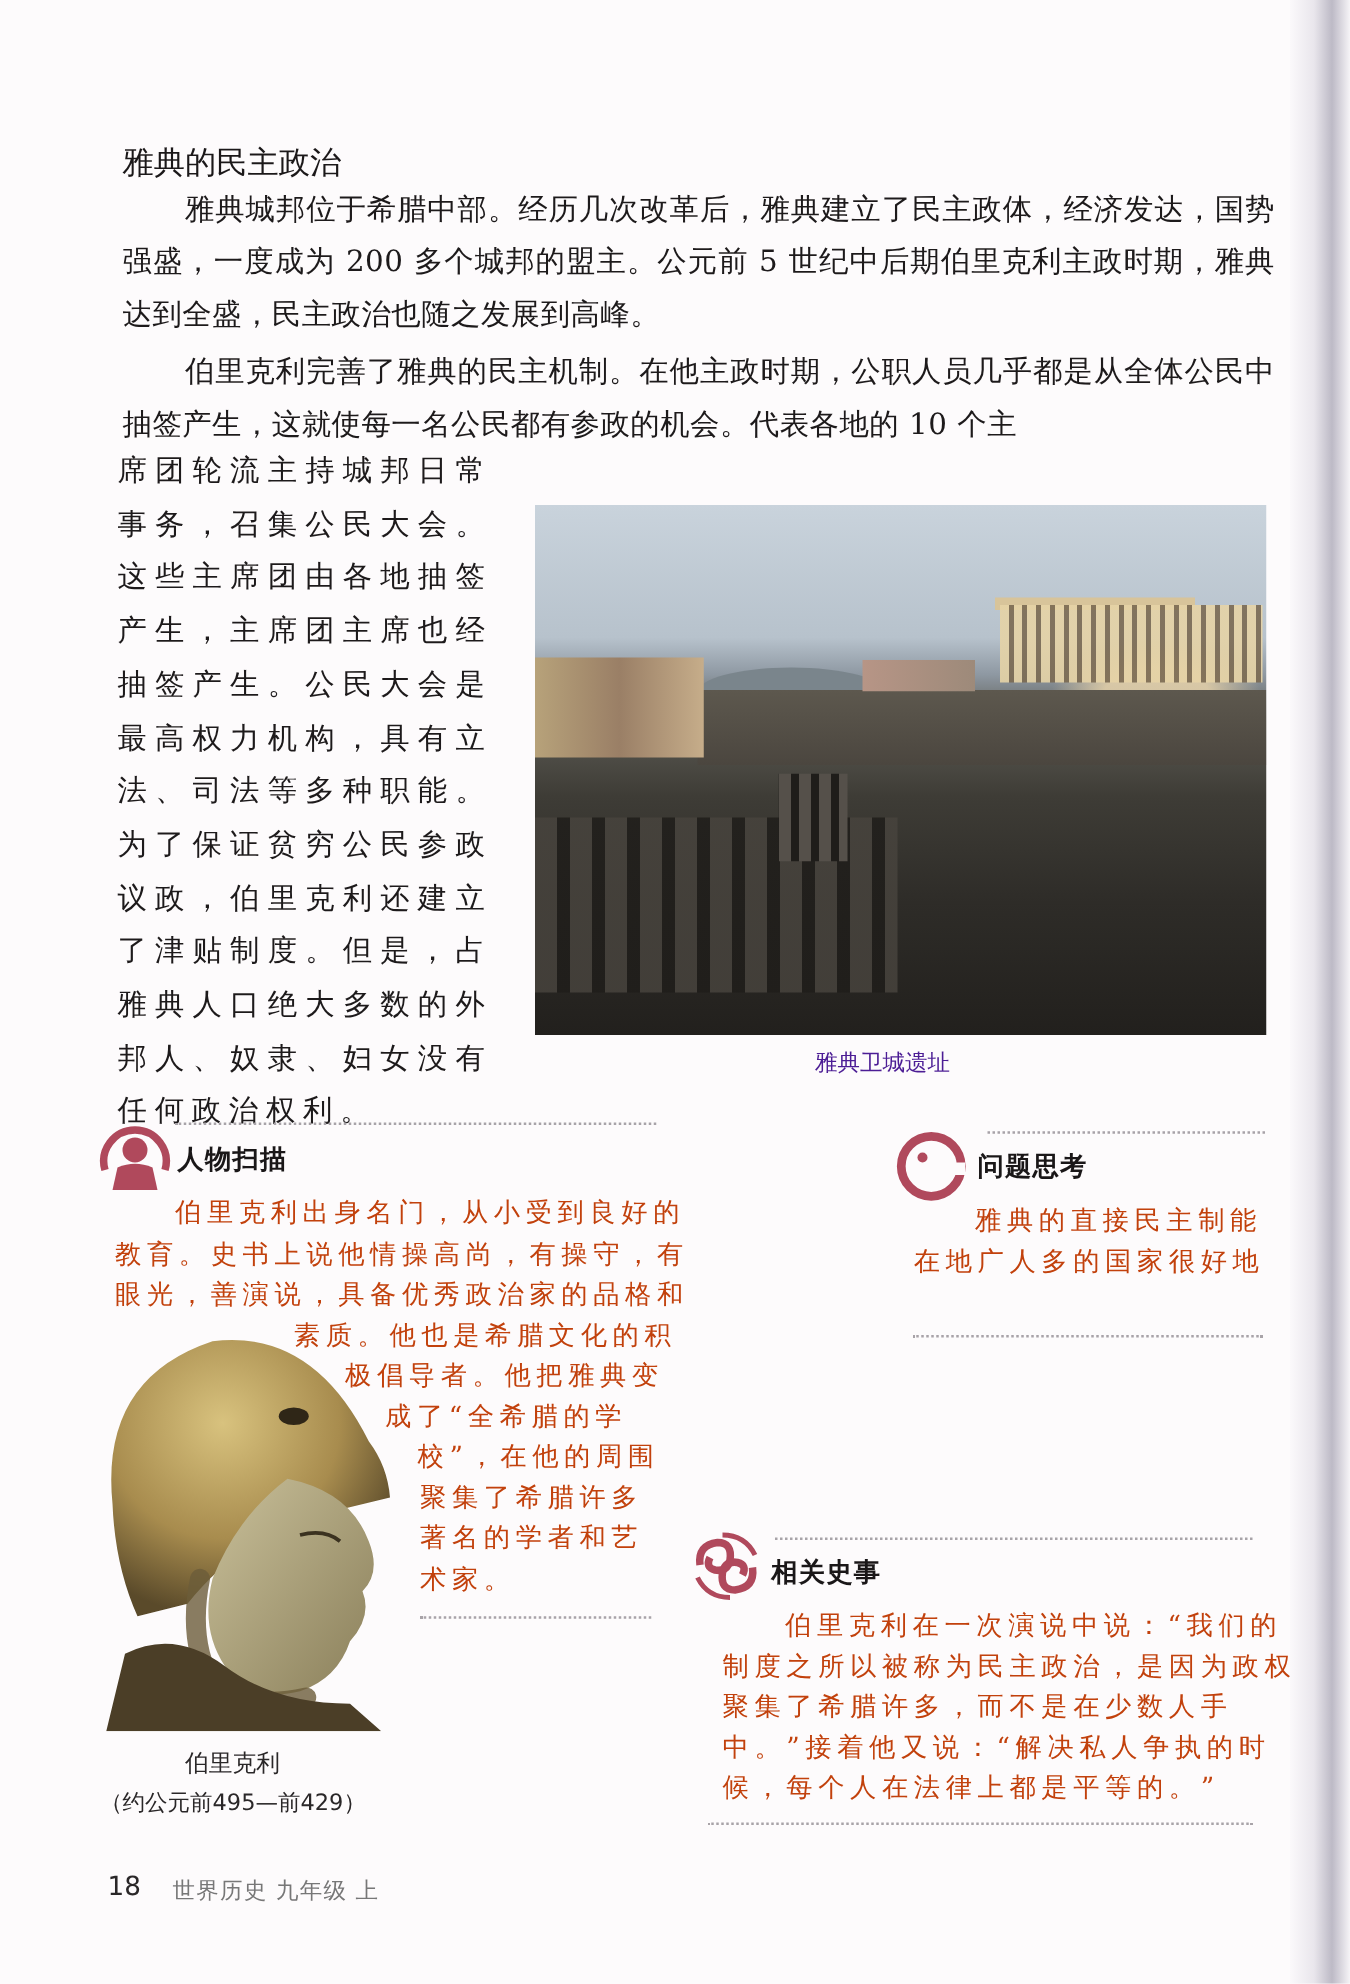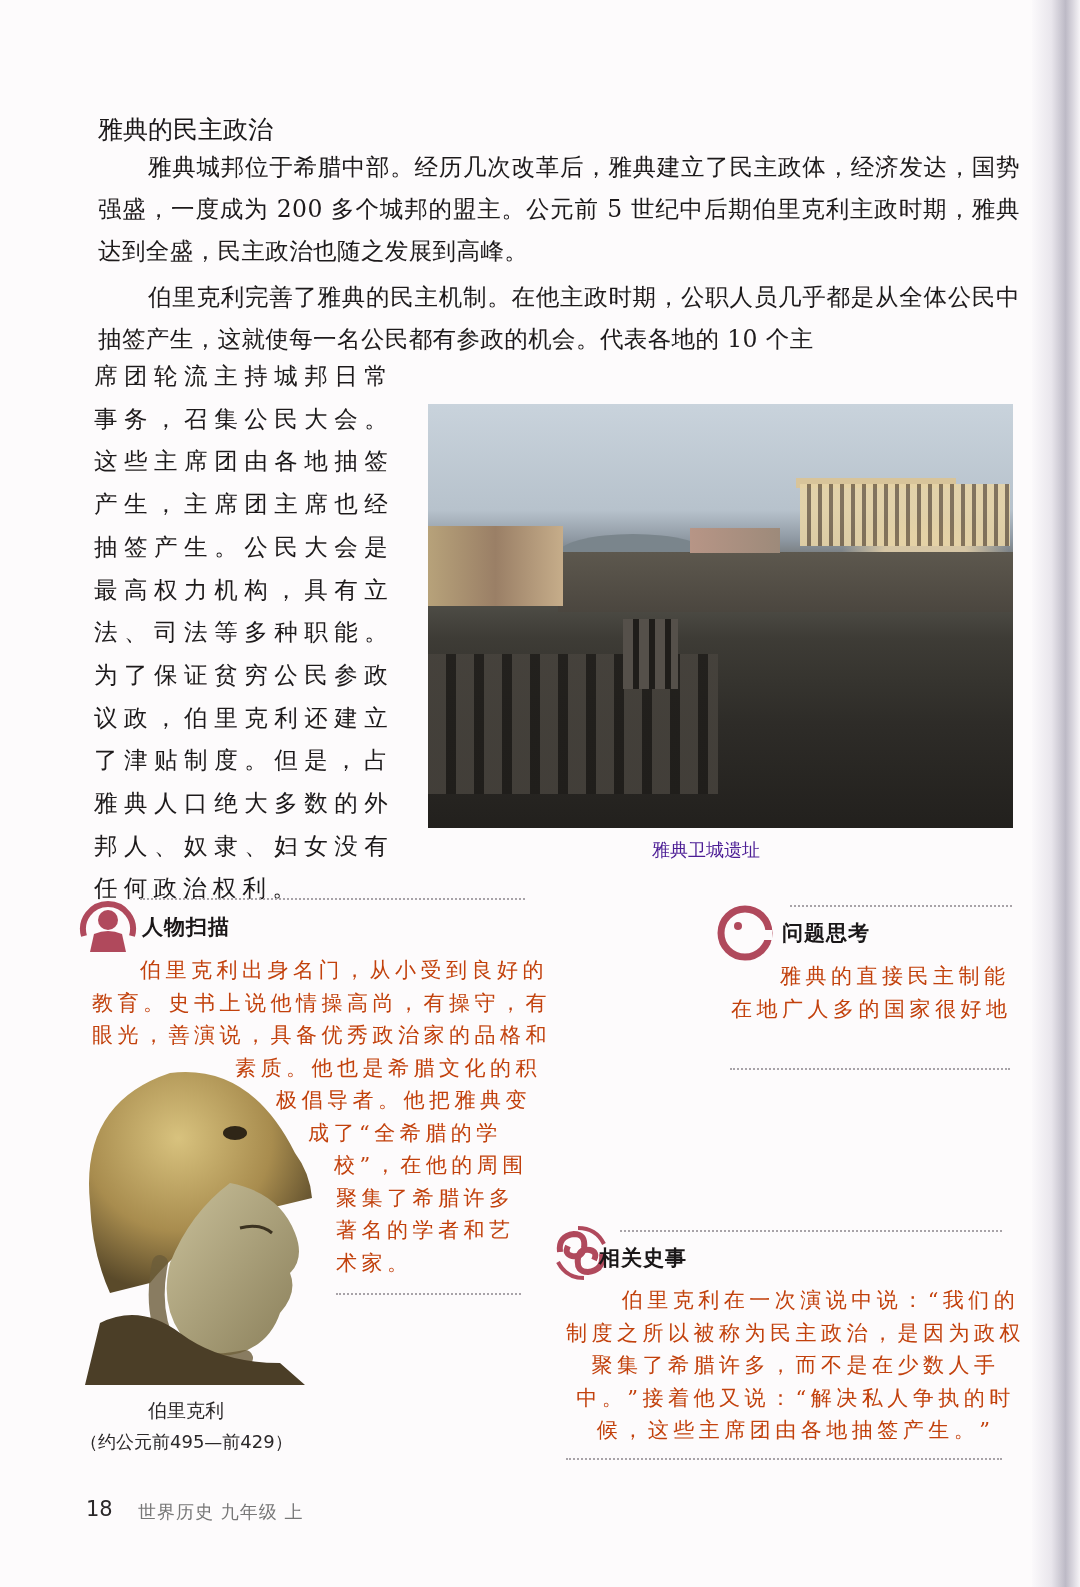"相关史事" div.box-title { left: 599px -> 617px }
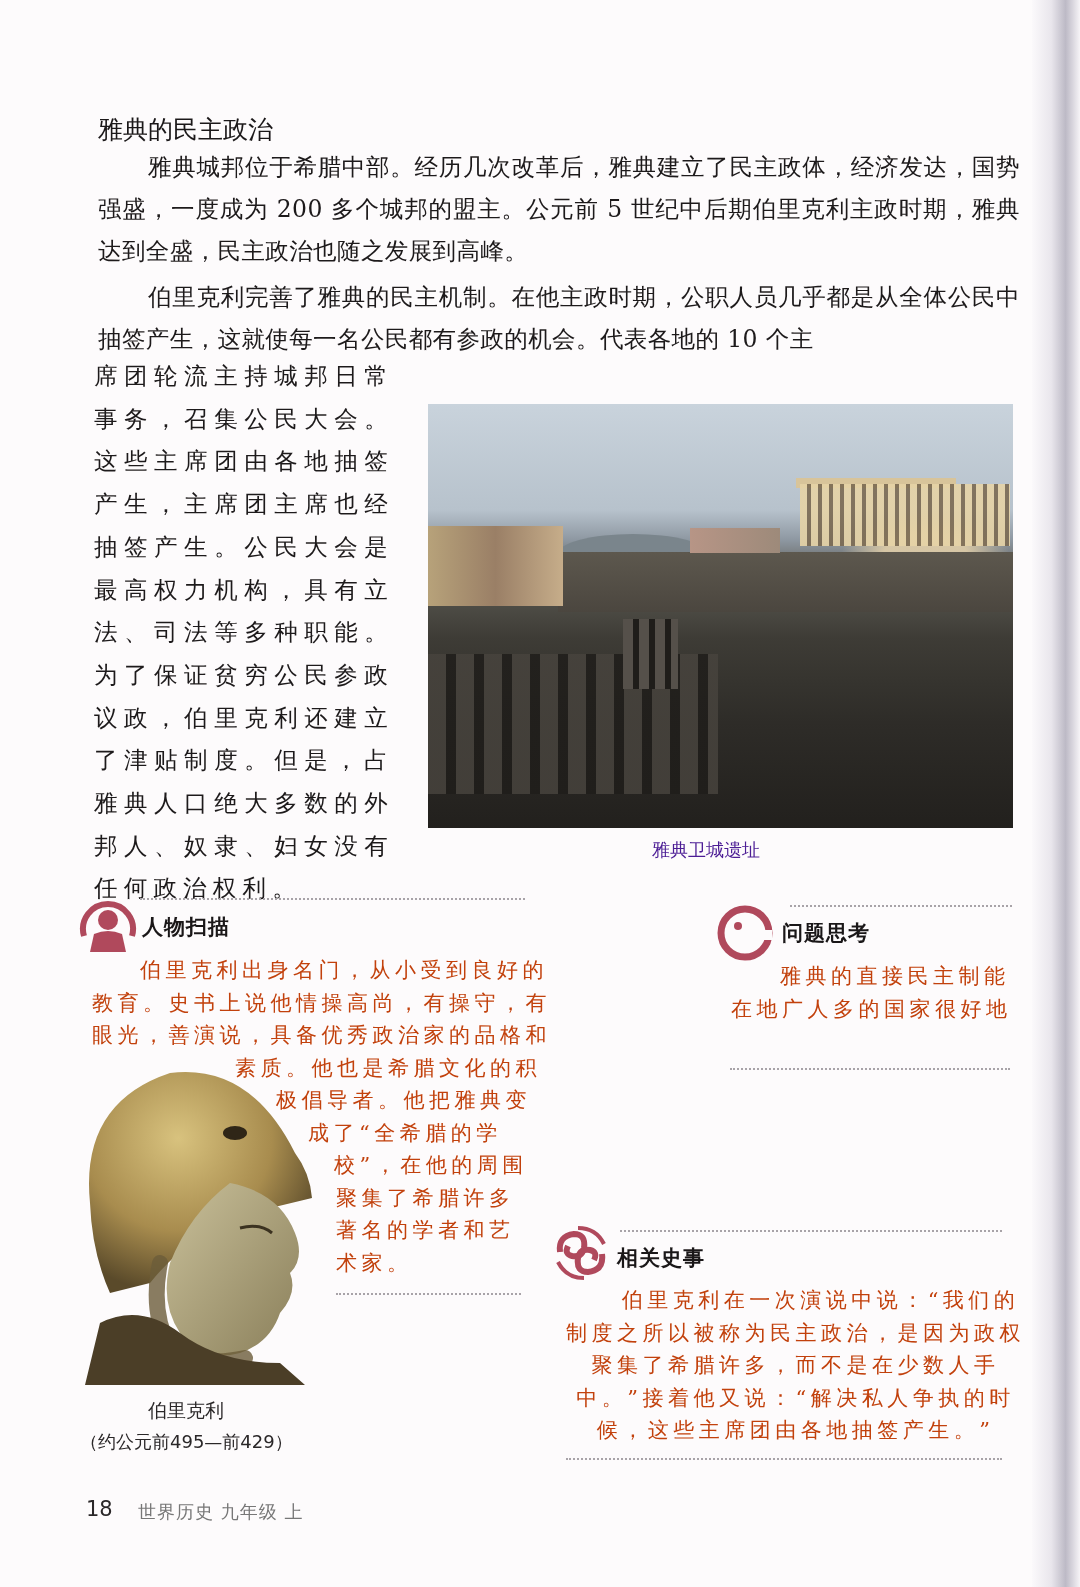"伯里克利在一次演说中说：“我们的" div.box-text { left: 0 -> 12px; text-align: center -> none }
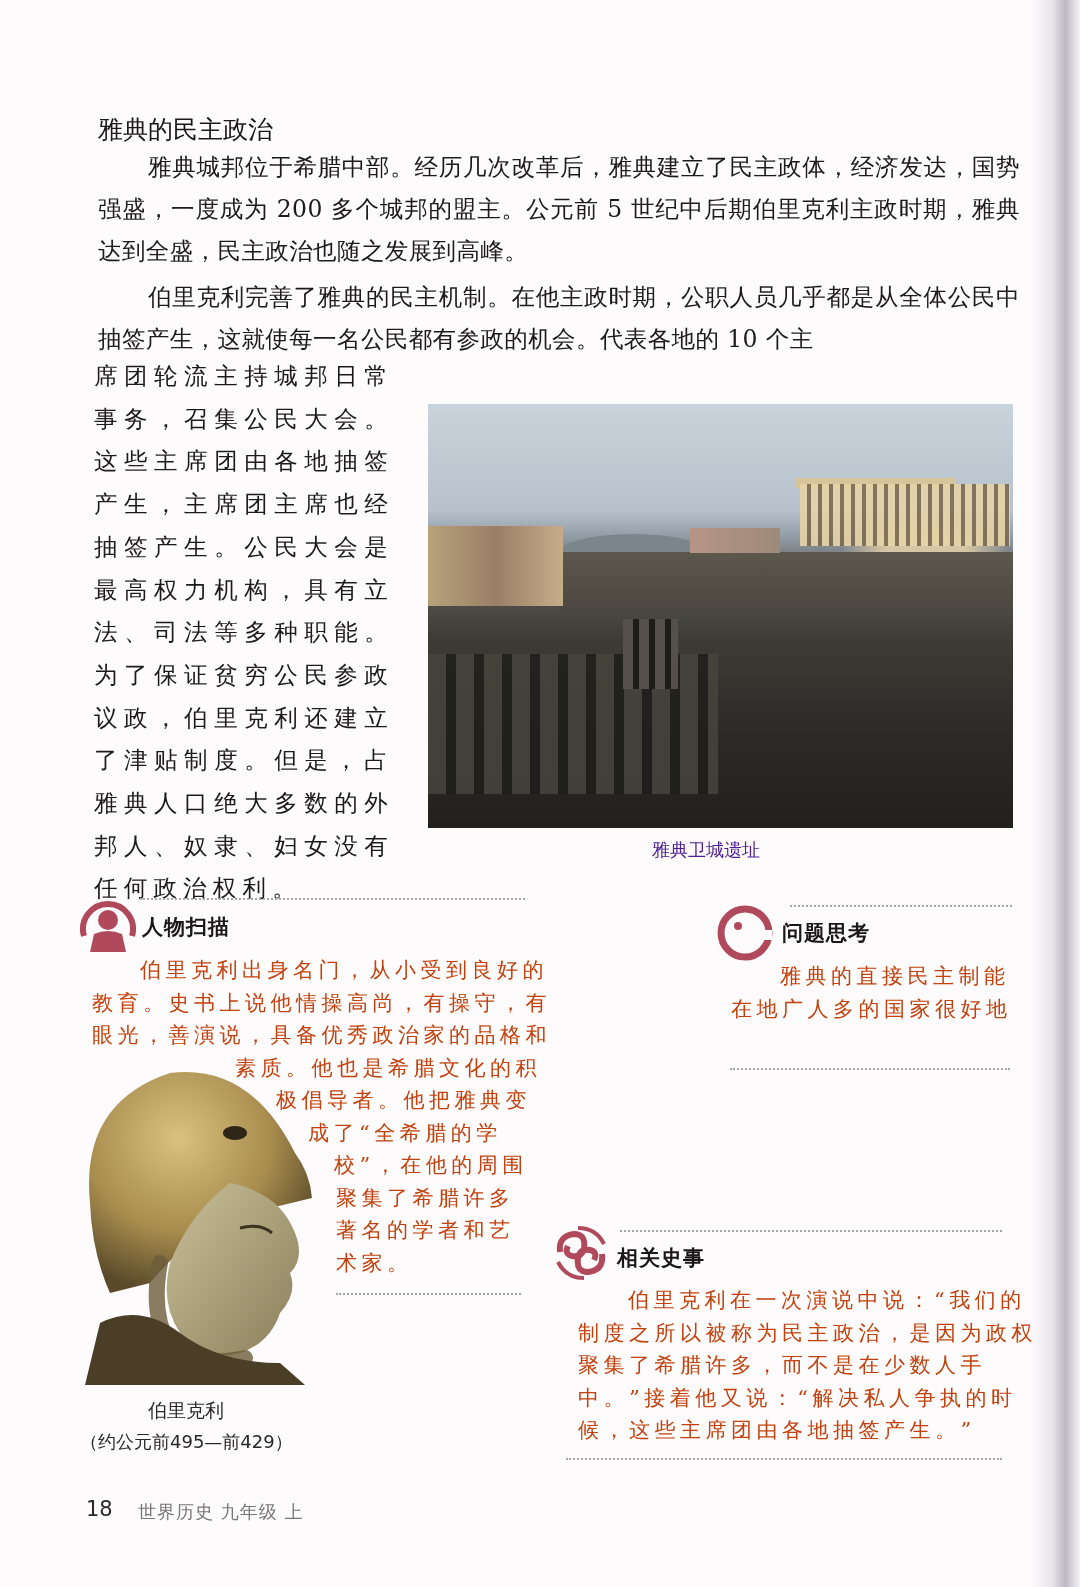"候，这些主席团由各地抽签产生。”" span.ln { text: 这些主席团由各地抽签产生 -> 每个人在法律上都是平等的 }
